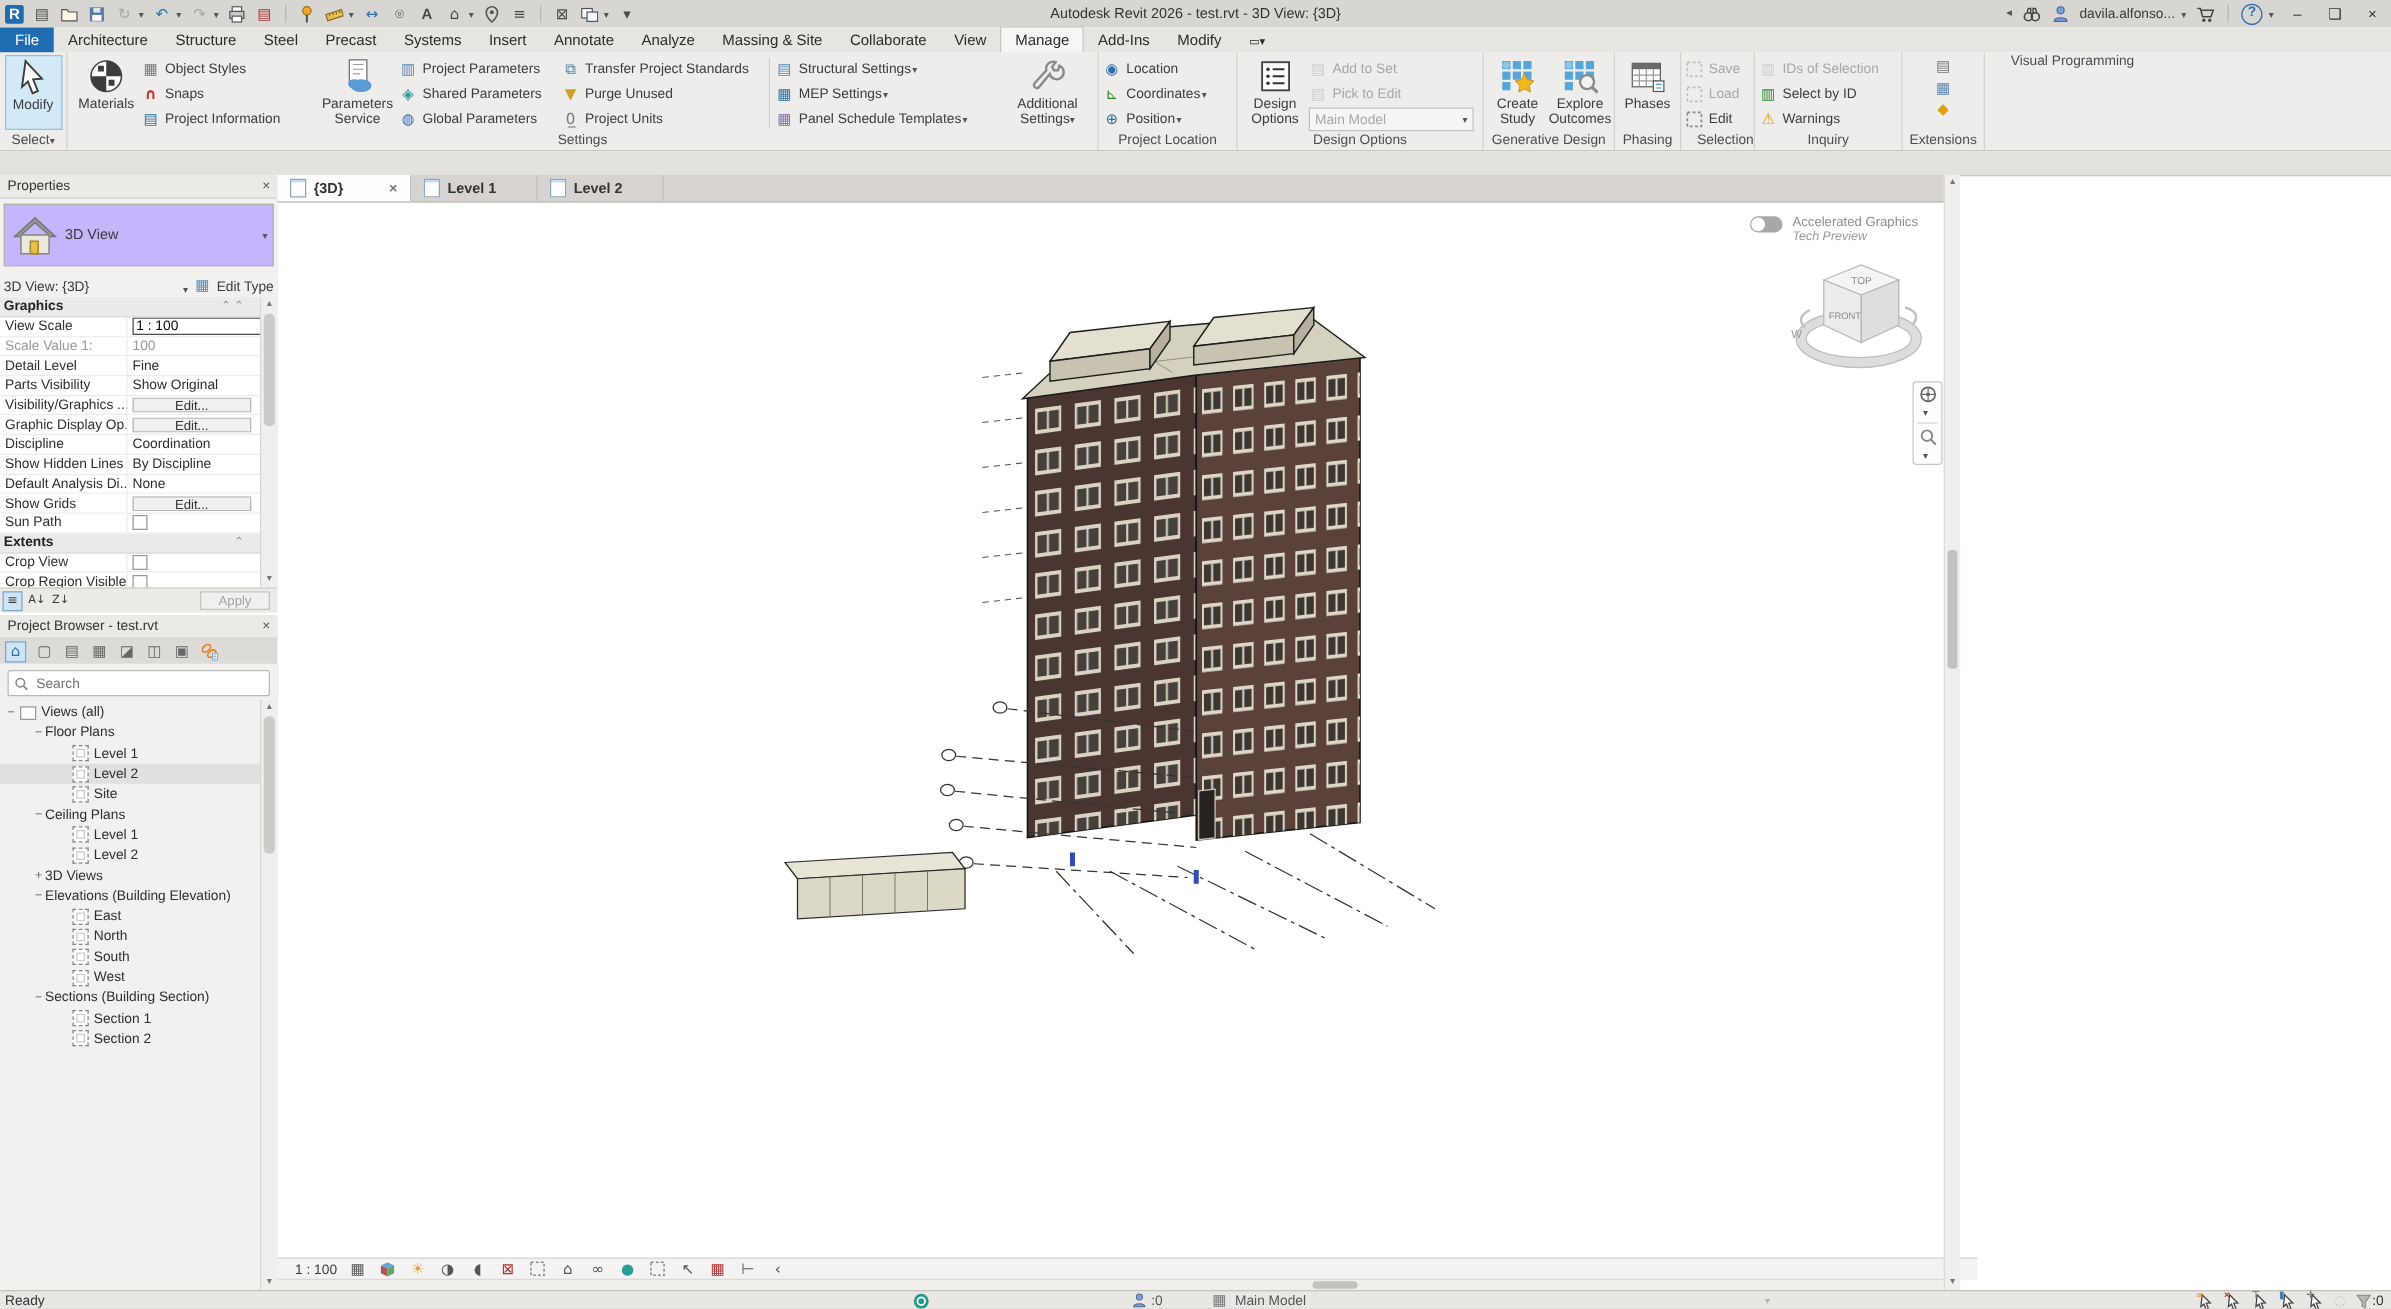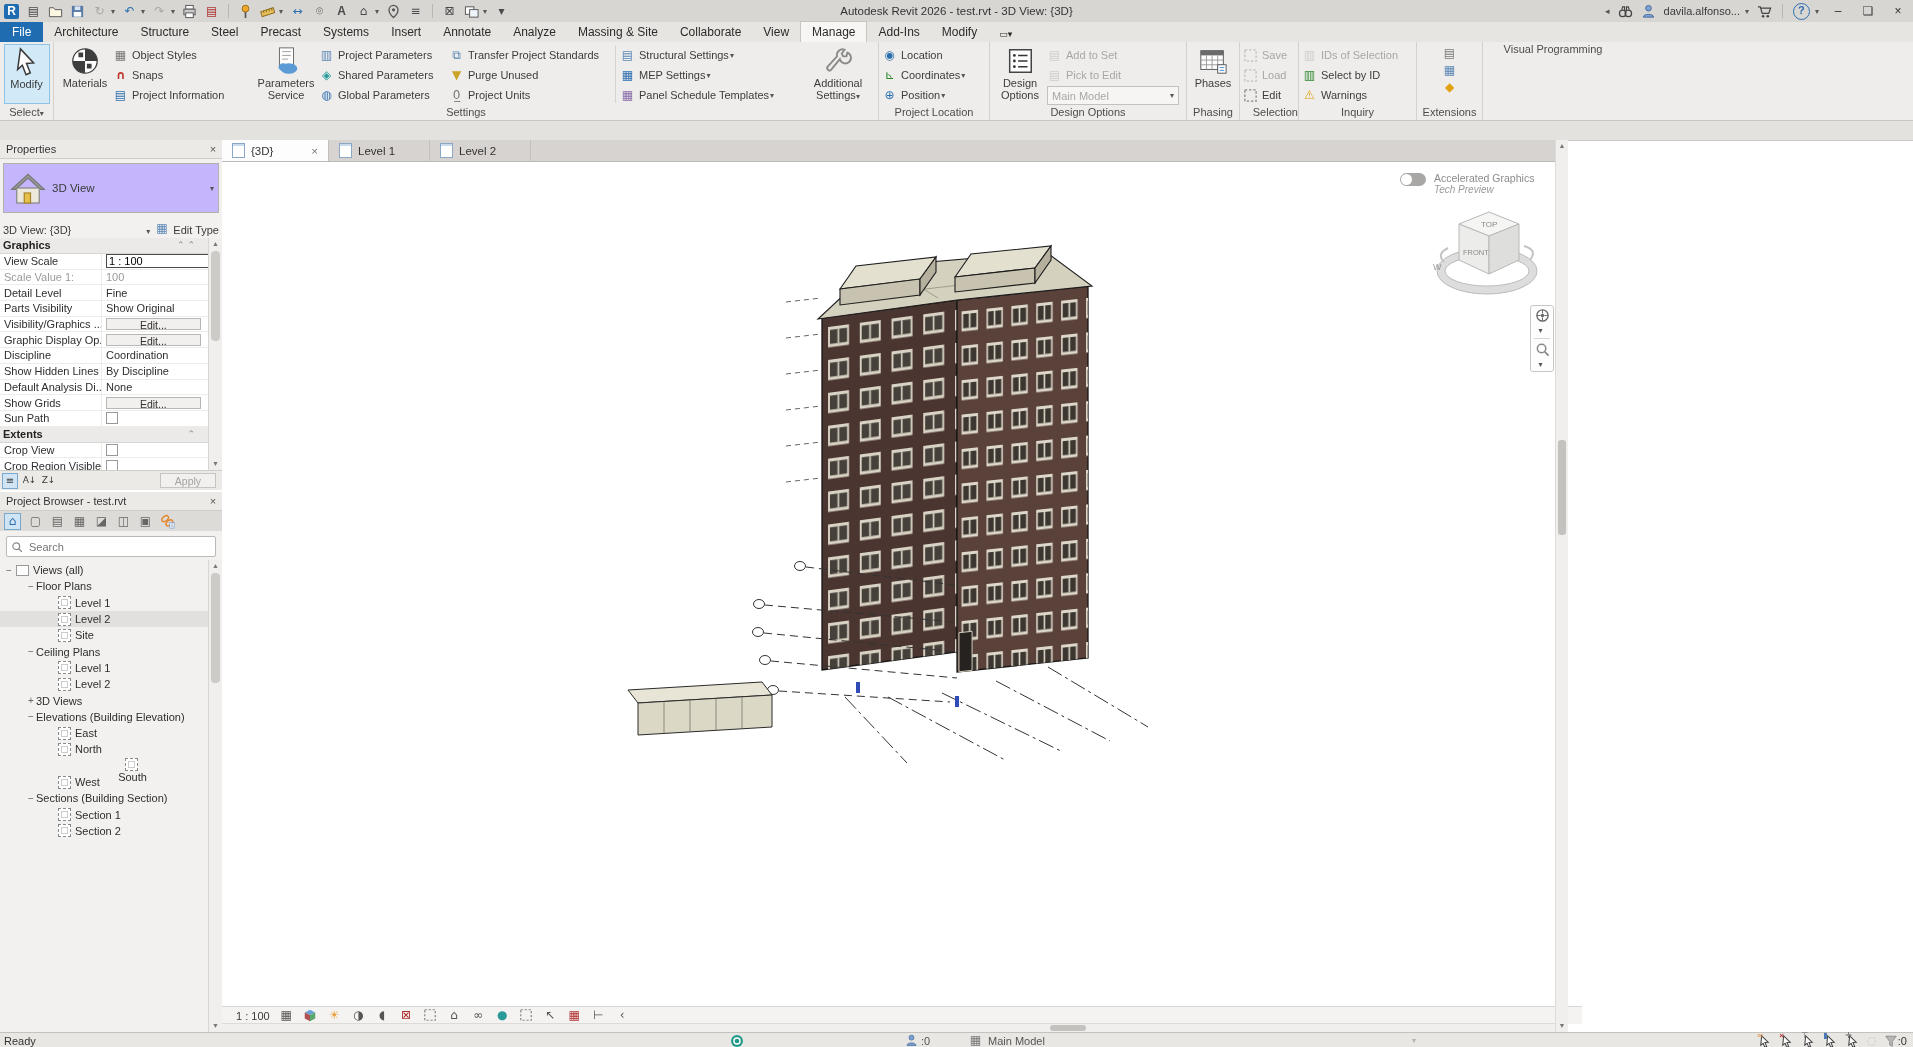"Create Study" div.panel { html: none -> <div> <div> <div> <svg> <use></use> </svg> <span>Create Study</span> </div> <div> <svg> <use></use> </svg> <span>Explore Outcomes</span> </div> </div> <div>Generative Design</div> </div> }
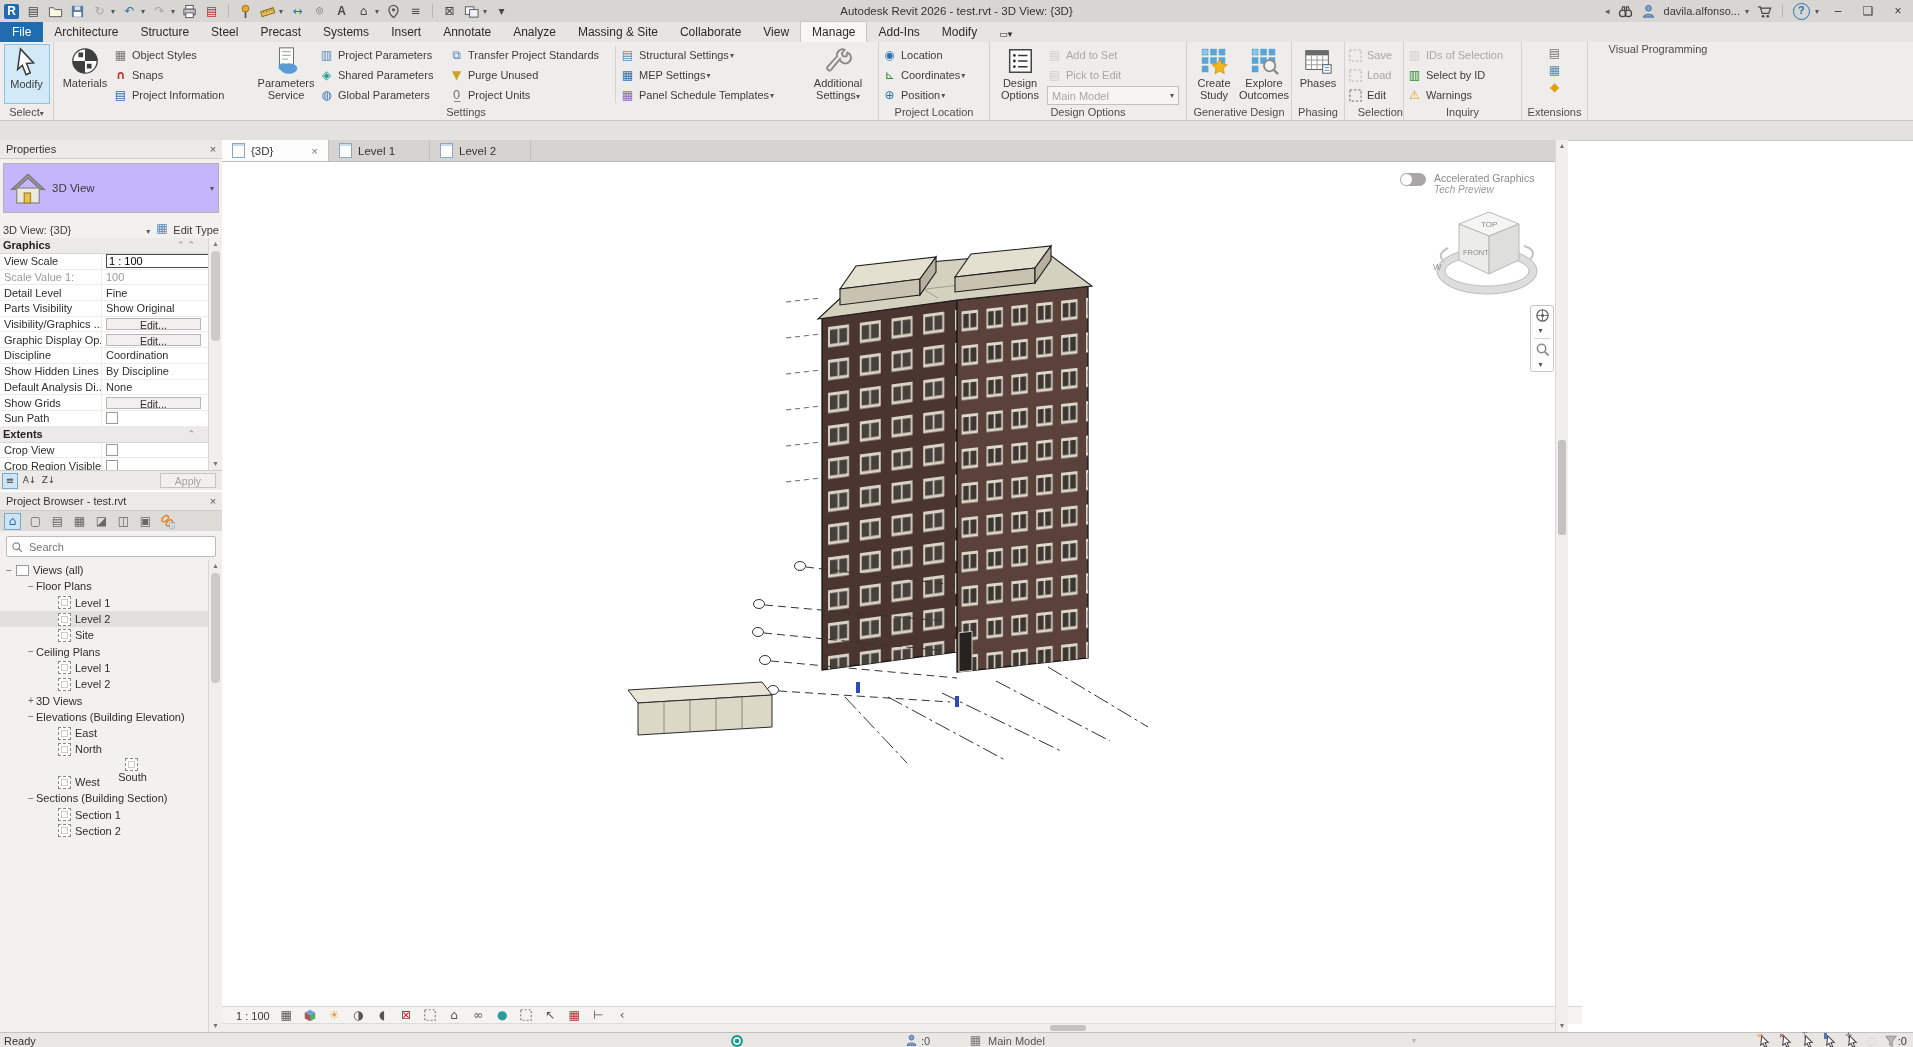"{3D}" .vtab { font-weight: none -> bold }
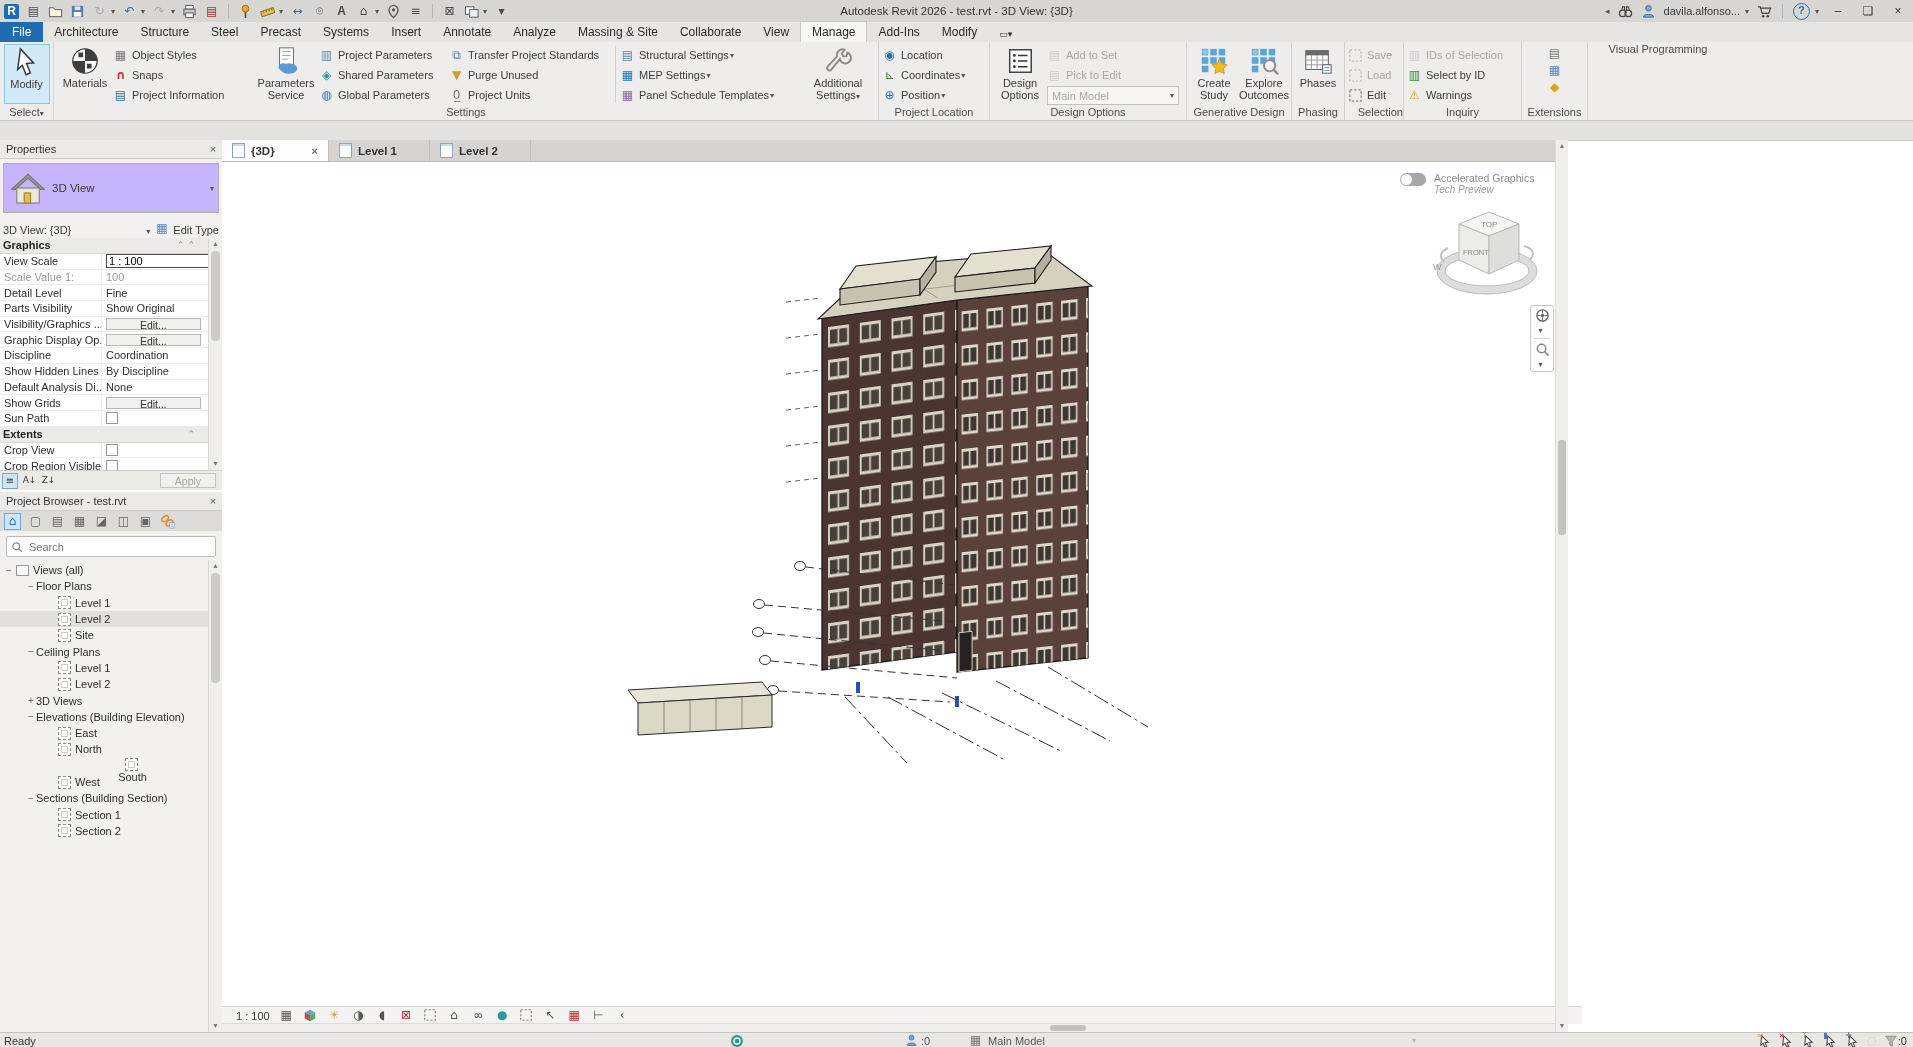"South" div.trow { flex-direction: column -> none }
